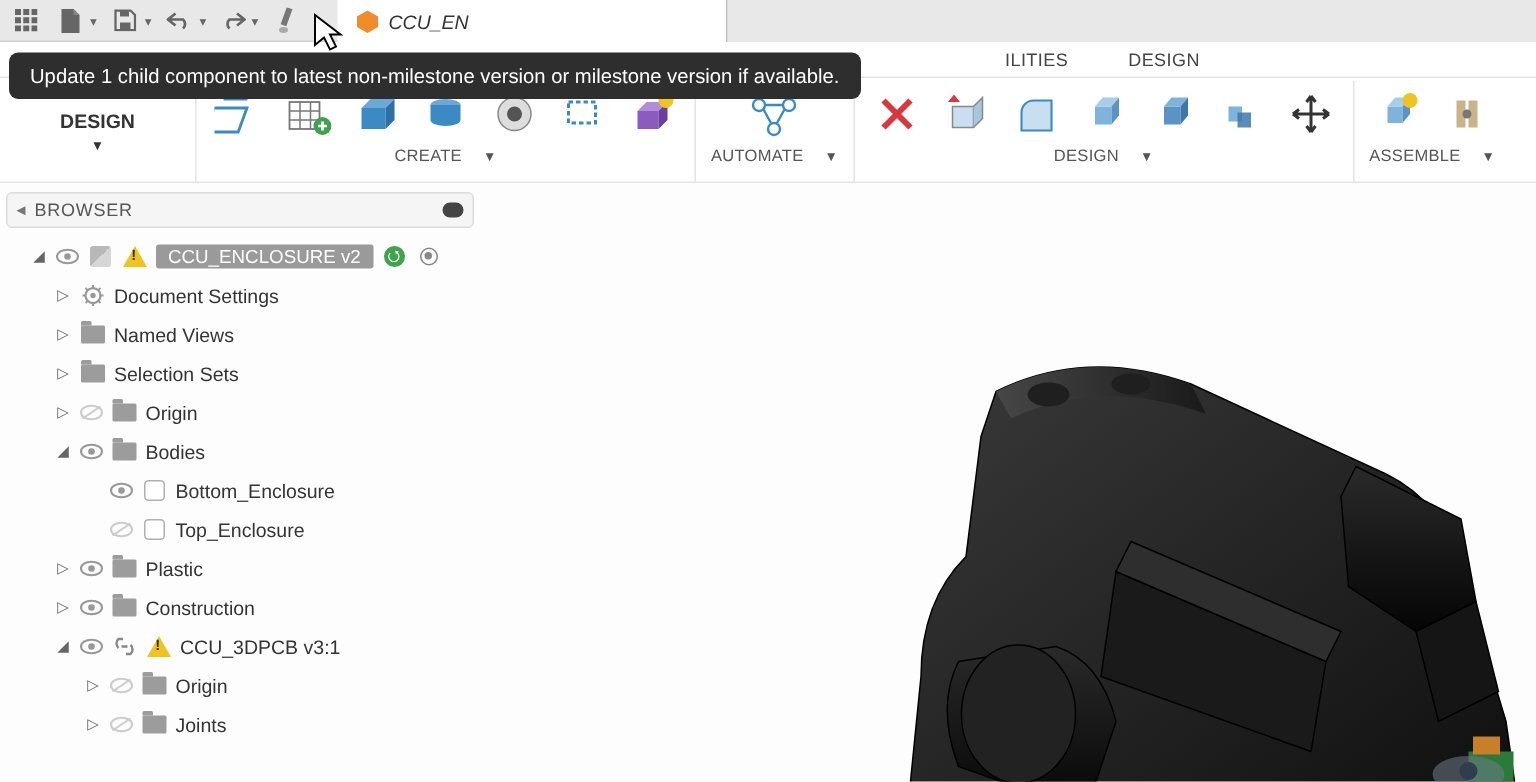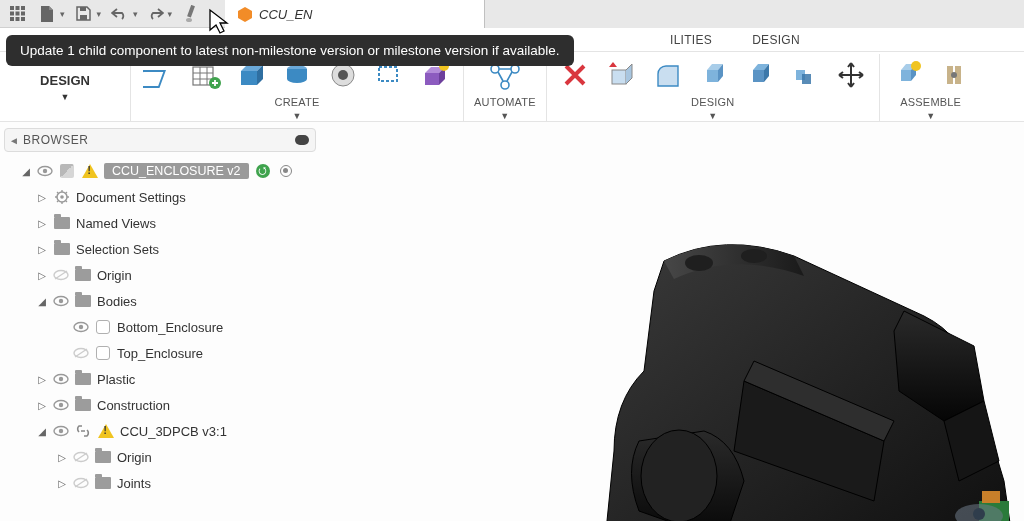"CREATE" .ribbon-label { flex-direction: column -> none; gap: 3px -> 14px }
